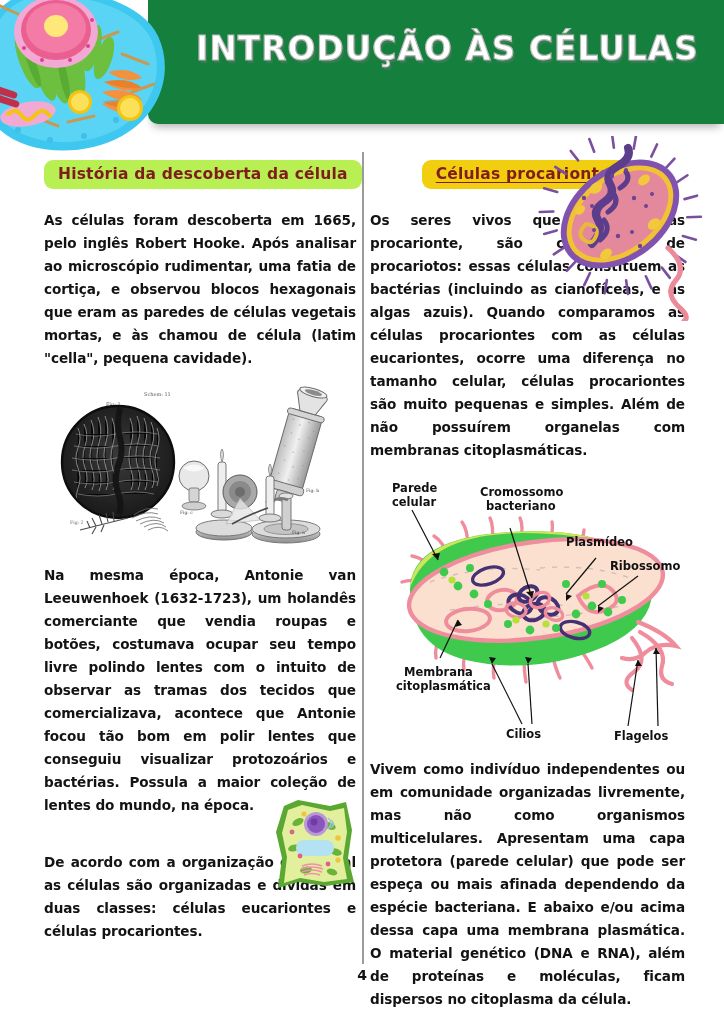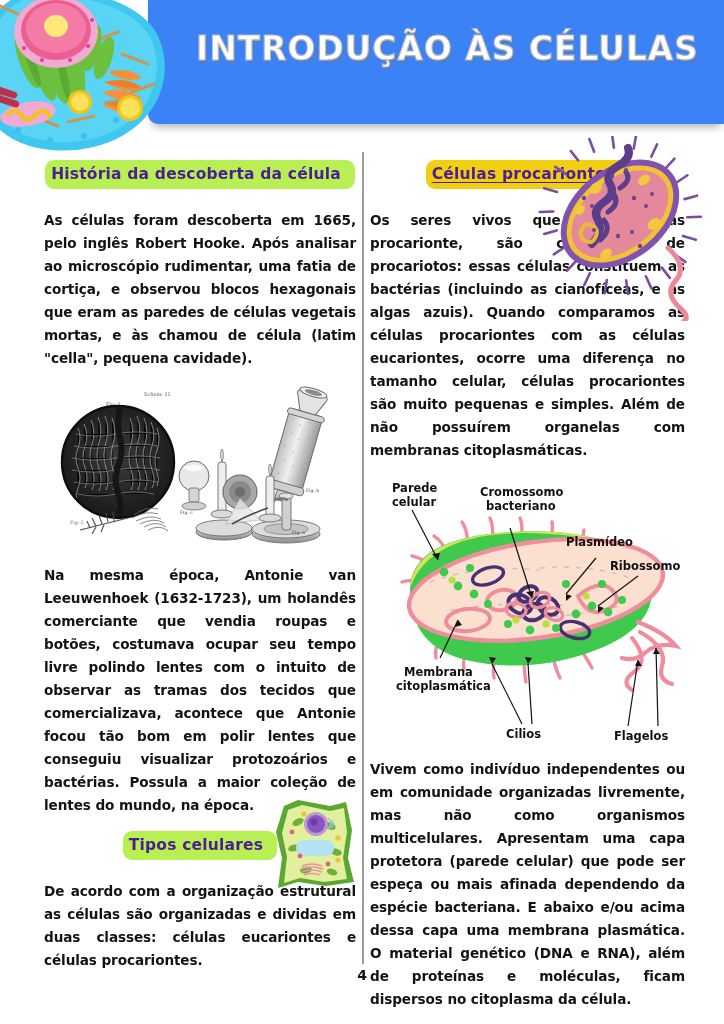"INTRODUÇÃO ÀS CÉLULAS" #header-bar { background: #3b82f6 -> #15803d }
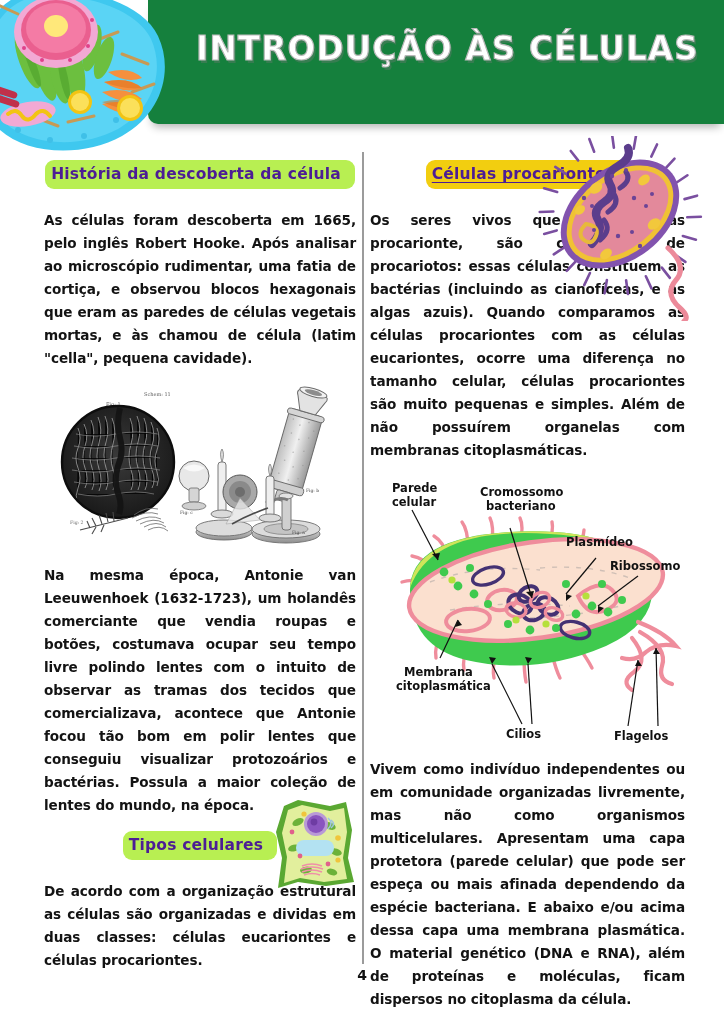"História da descoberta da célula" .badge { color: #4c1d95 -> #7f1d1d; padding: 5px 14px 6px 6px -> 5px 14px 6px 14px }
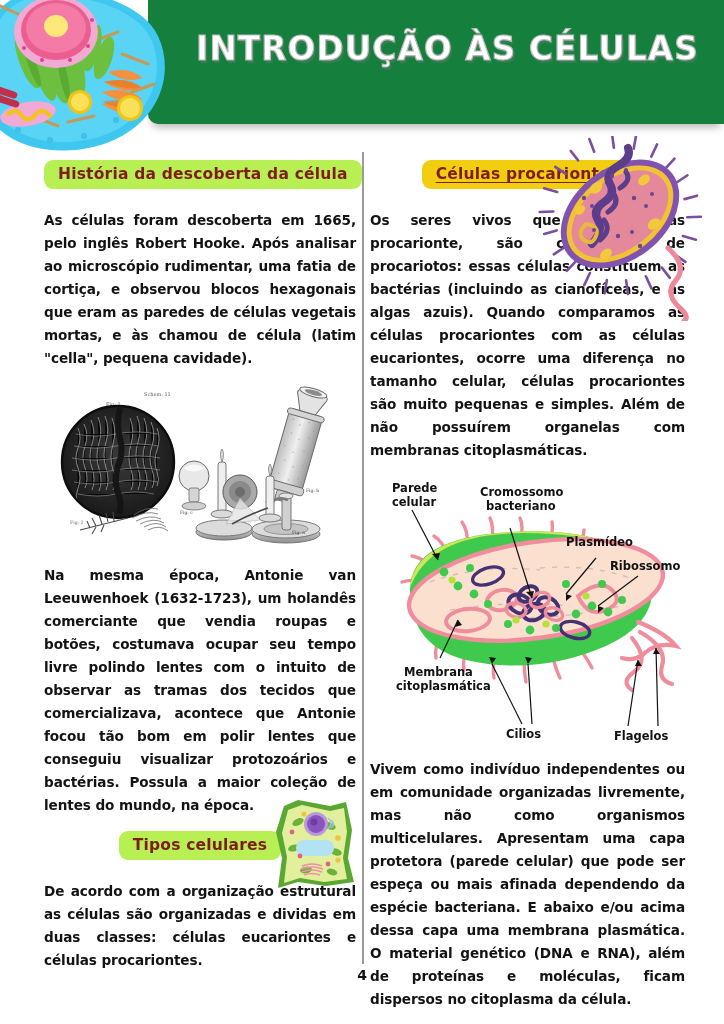"Tipos celulares" div.badge-row { html: <div> <span>Tipos celulares</span> </div> -> none }
